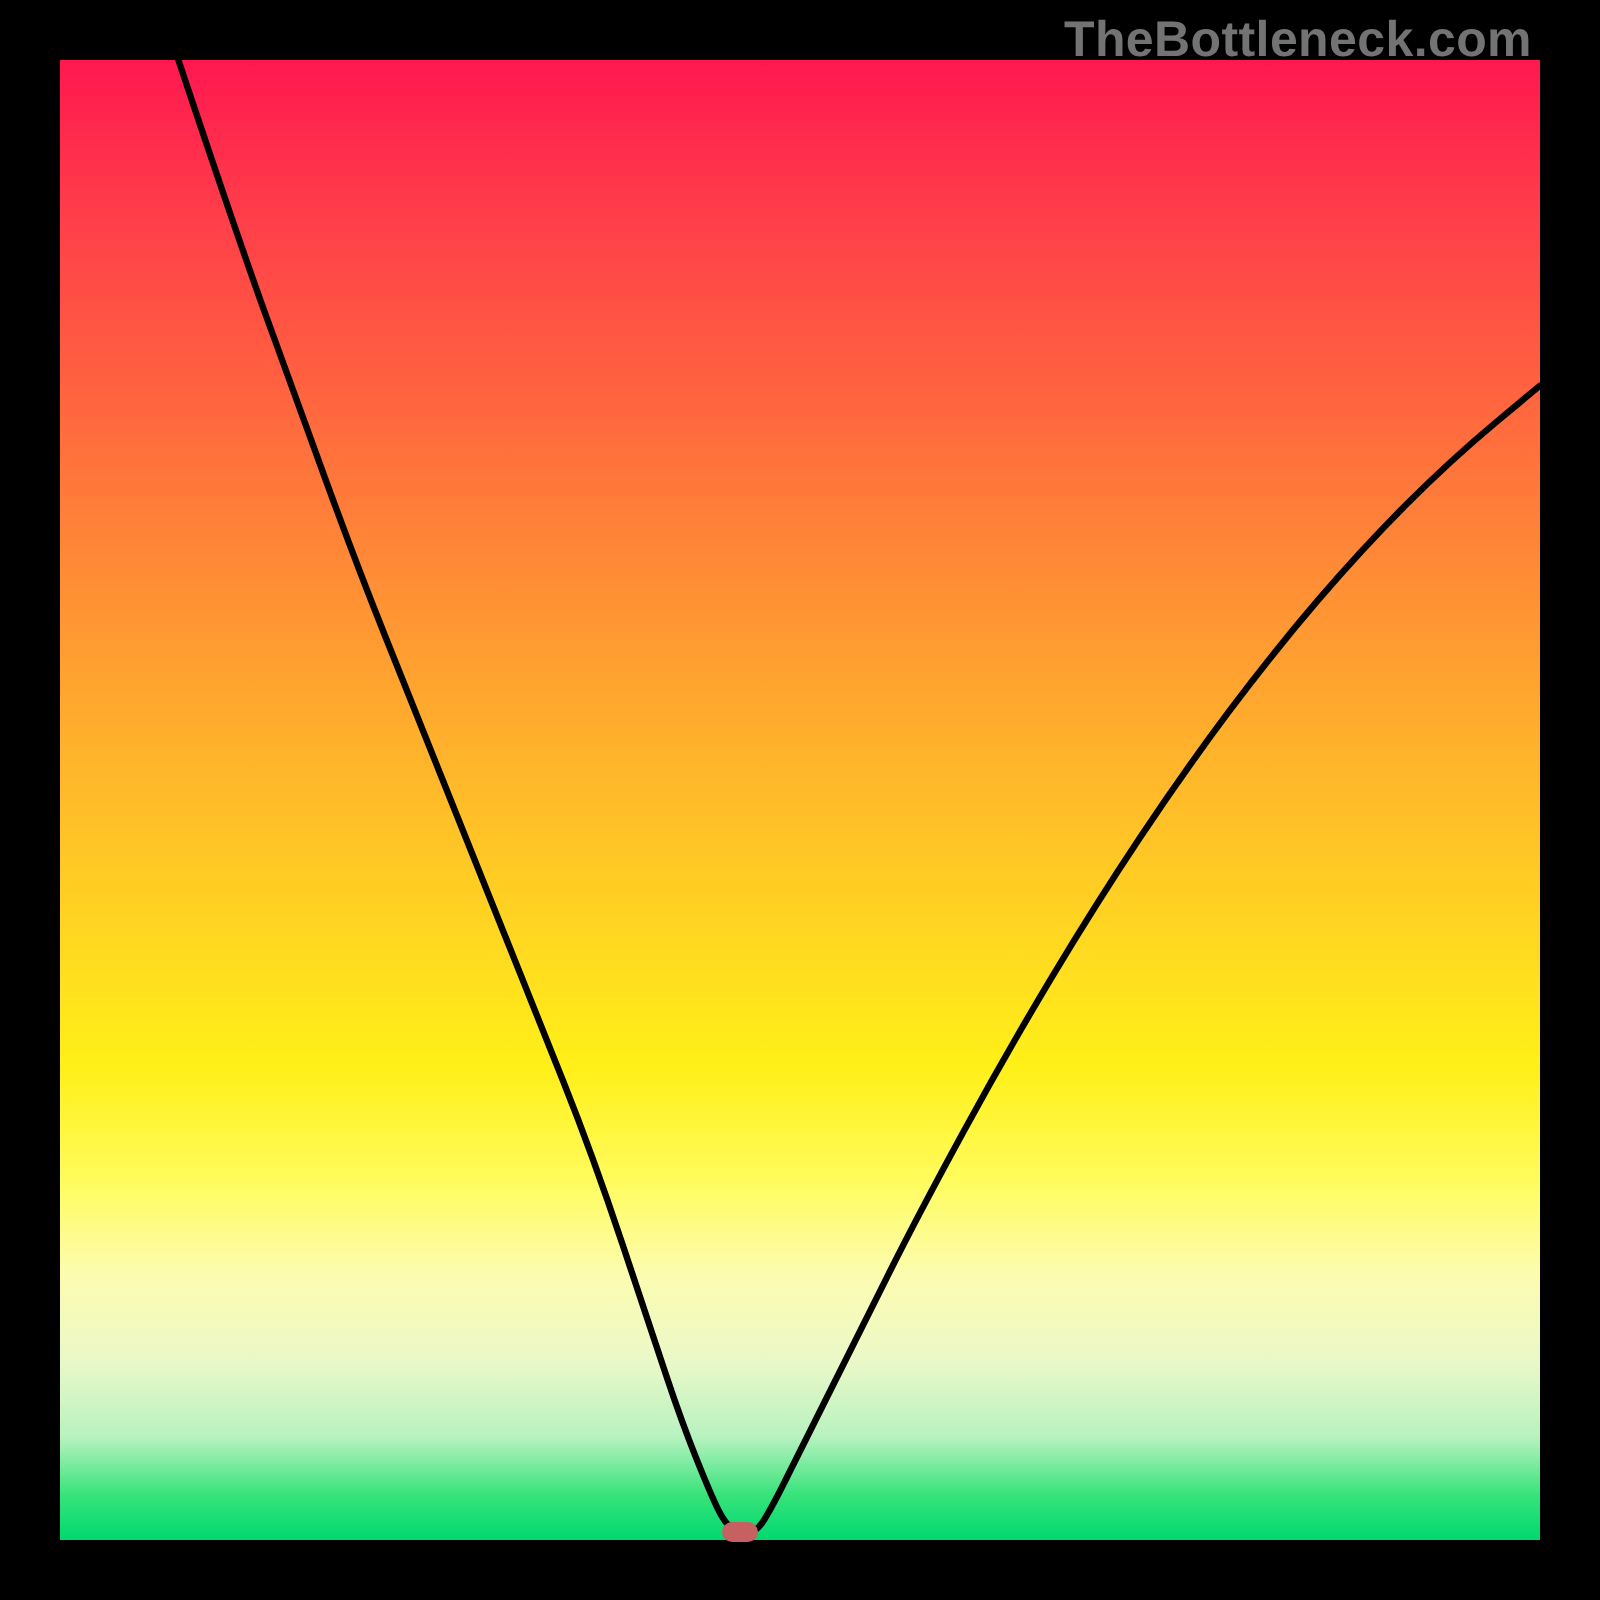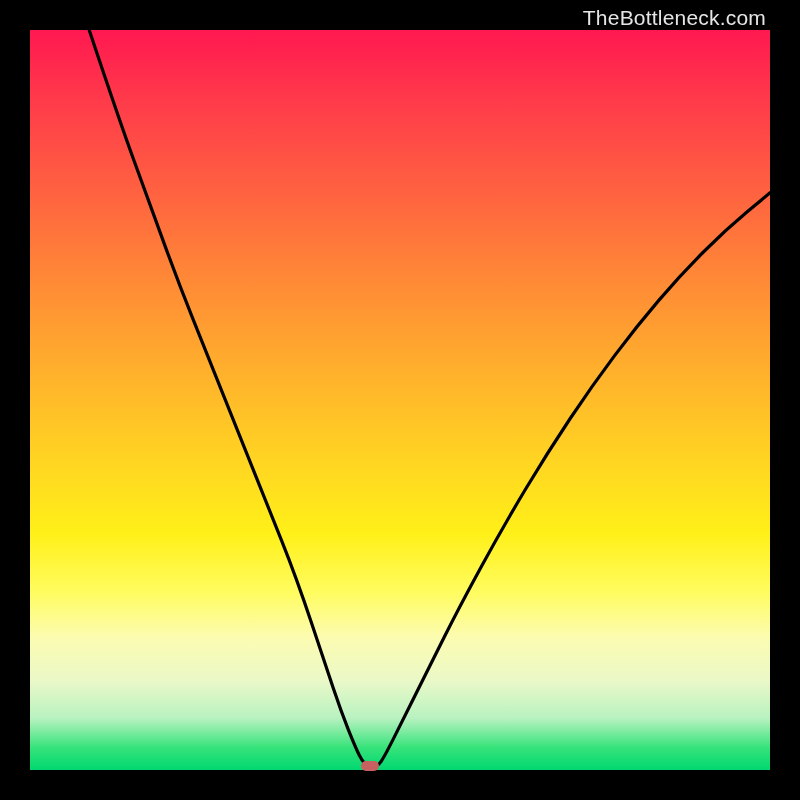"TheBottleneck.com" .watermark { color: #e5e5e5 -> #737373; font-size: 21px -> 25px; font-weight: 400 -> 700 }
